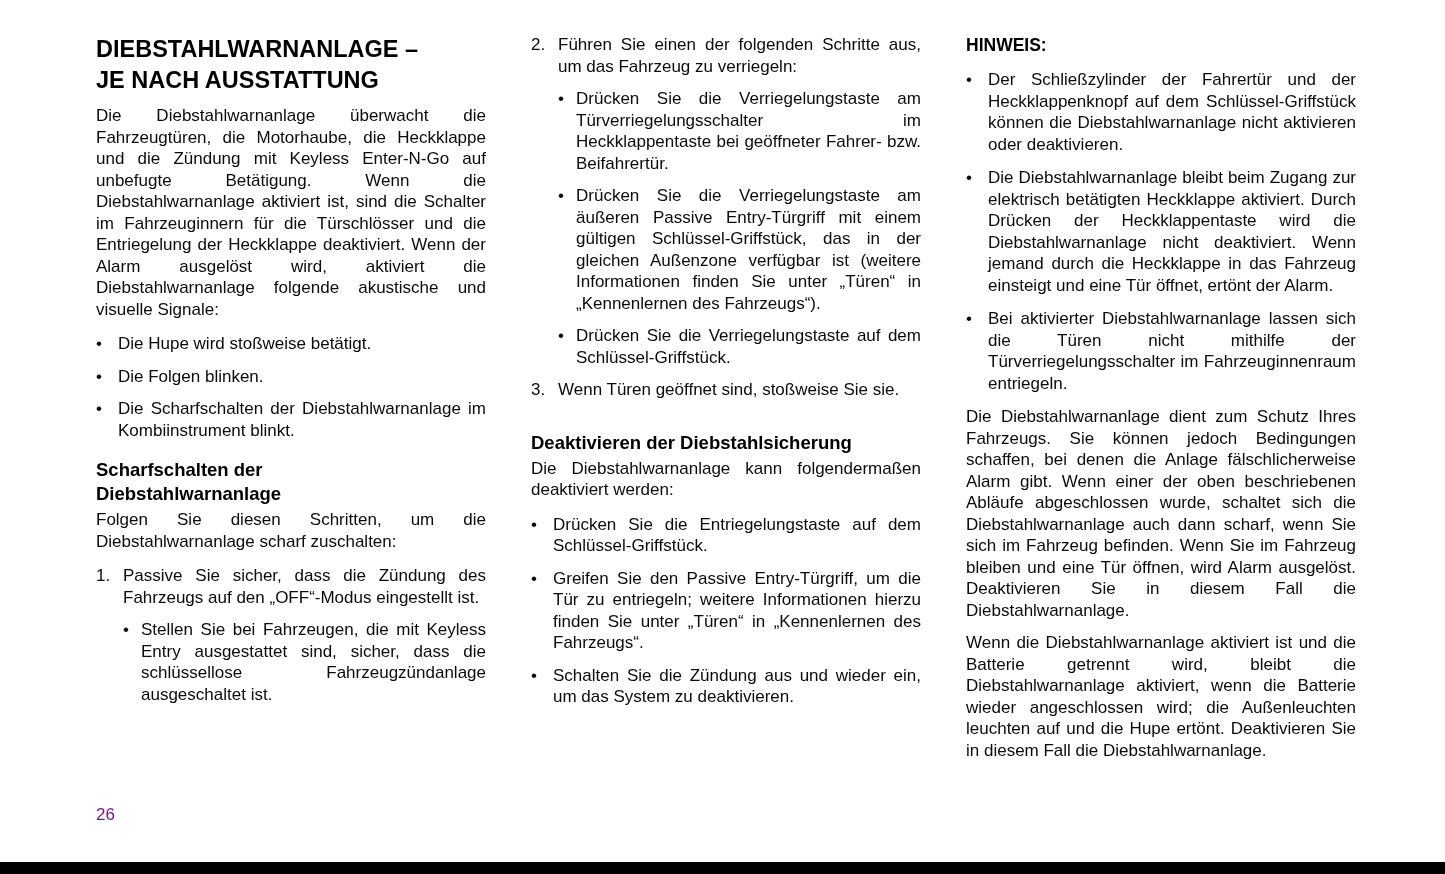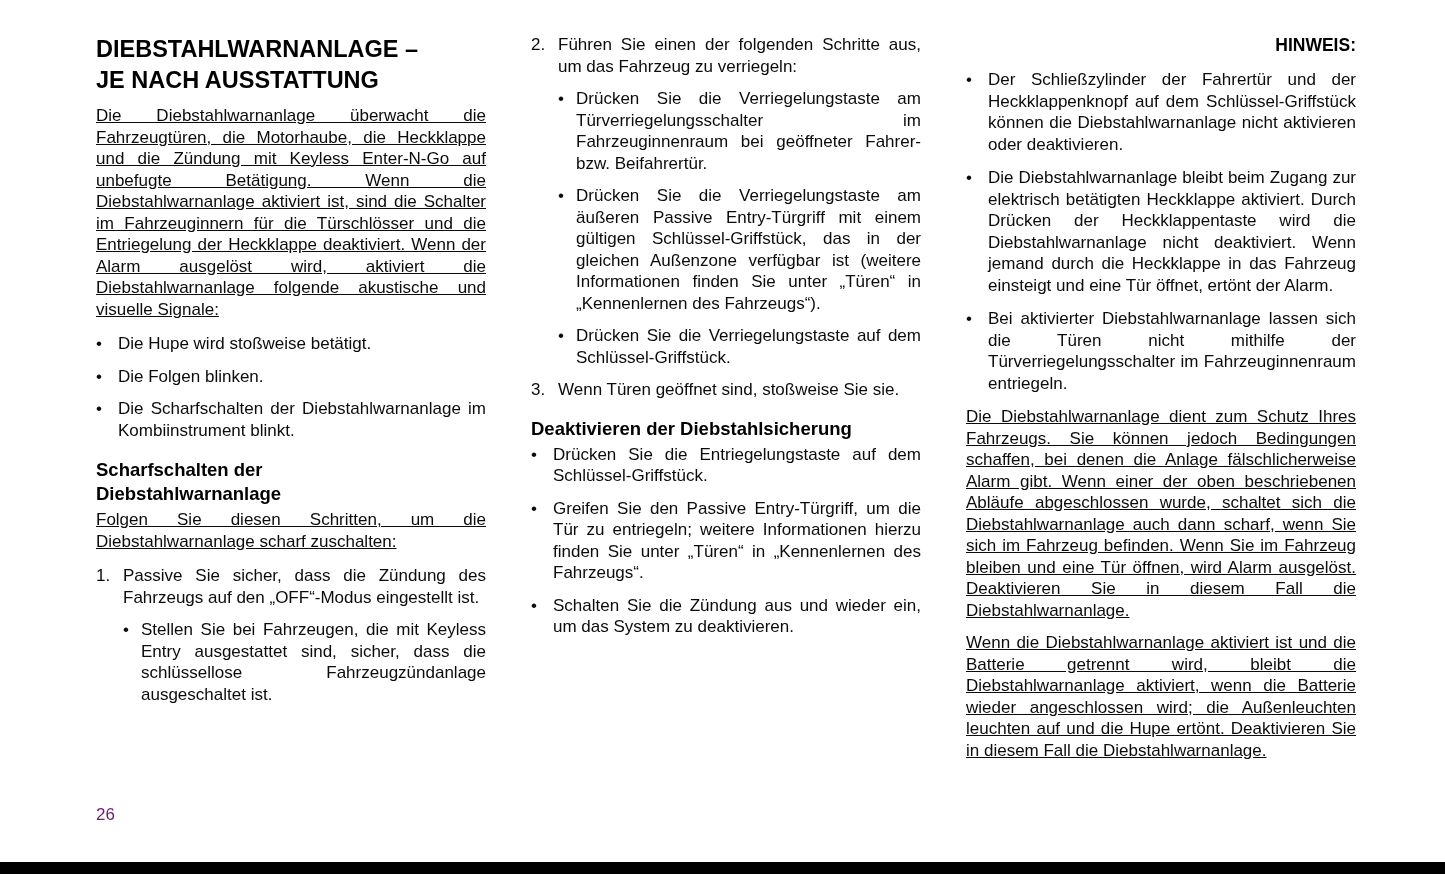"HINWEIS:" h3.note-title { text-align: right -> none }
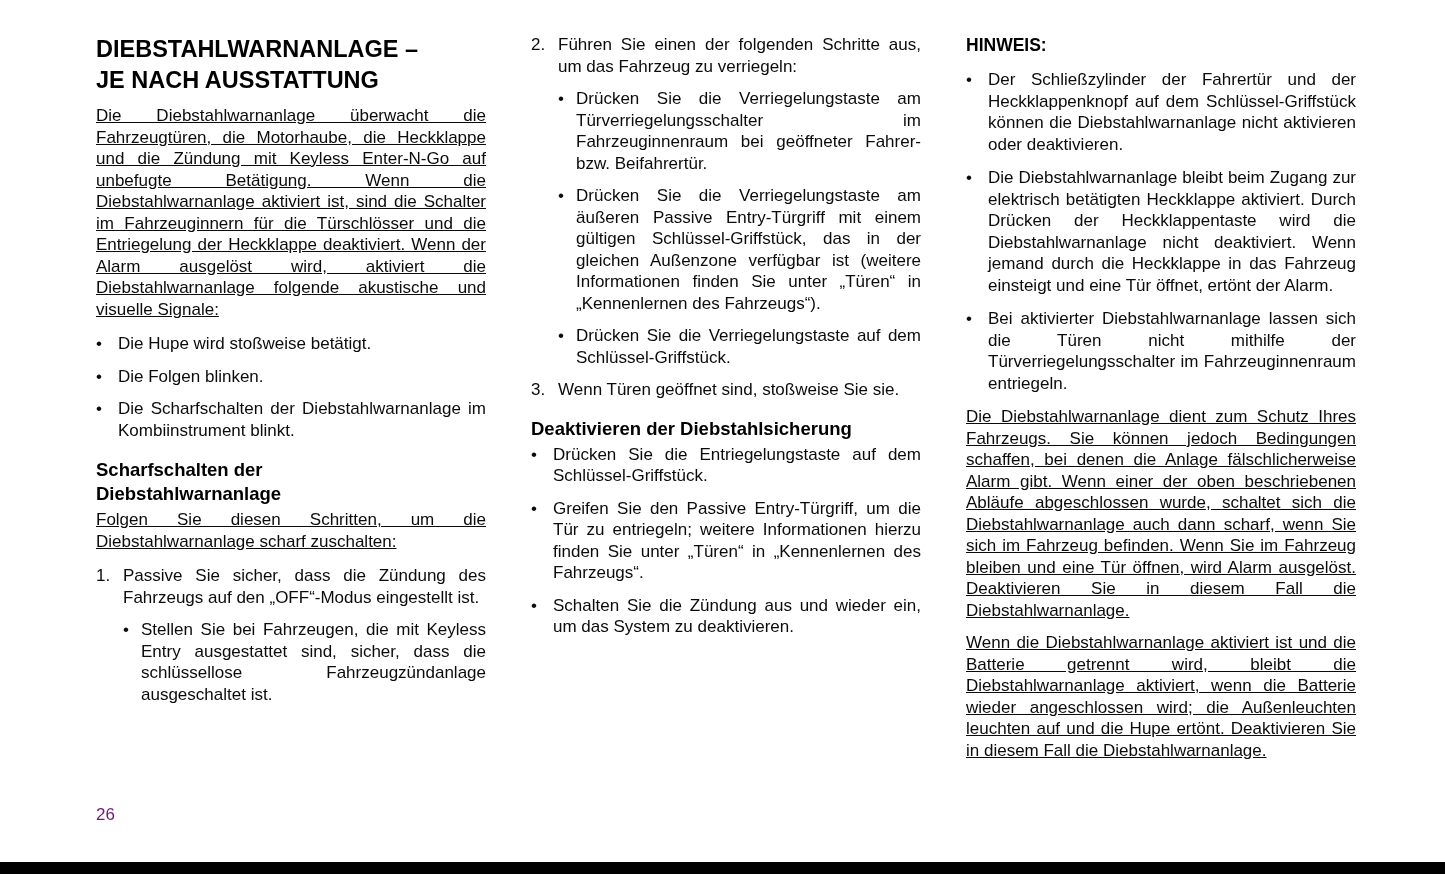"Drücken Sie die Verriegelungstaste am" span.txt { text: Fahrzeuginnenraum -> Heckklappentaste }
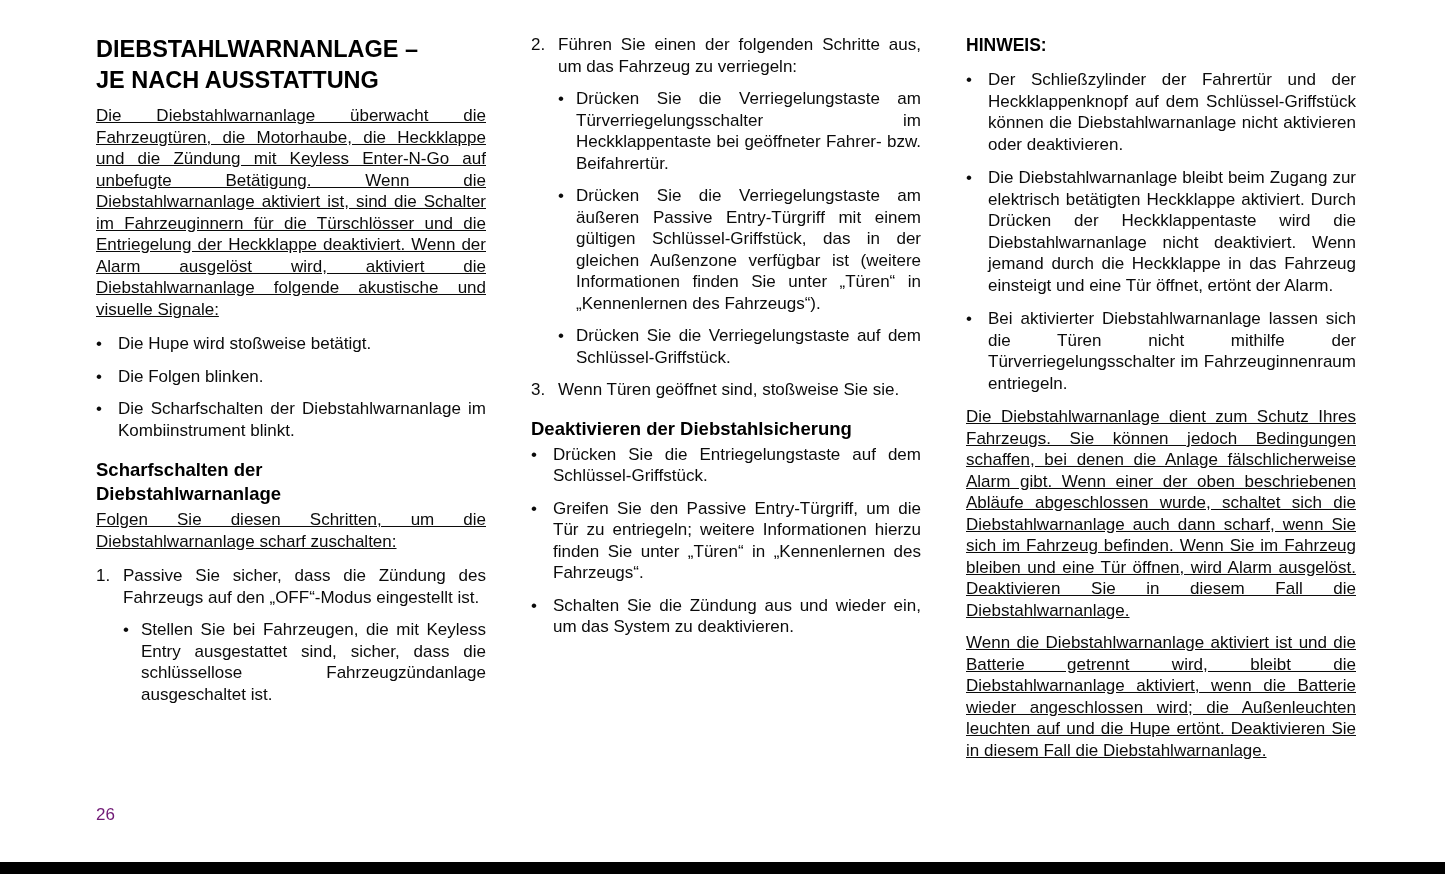"Die Diebstahlwarnanlage überwacht die" p { text-decoration: underline -> none }
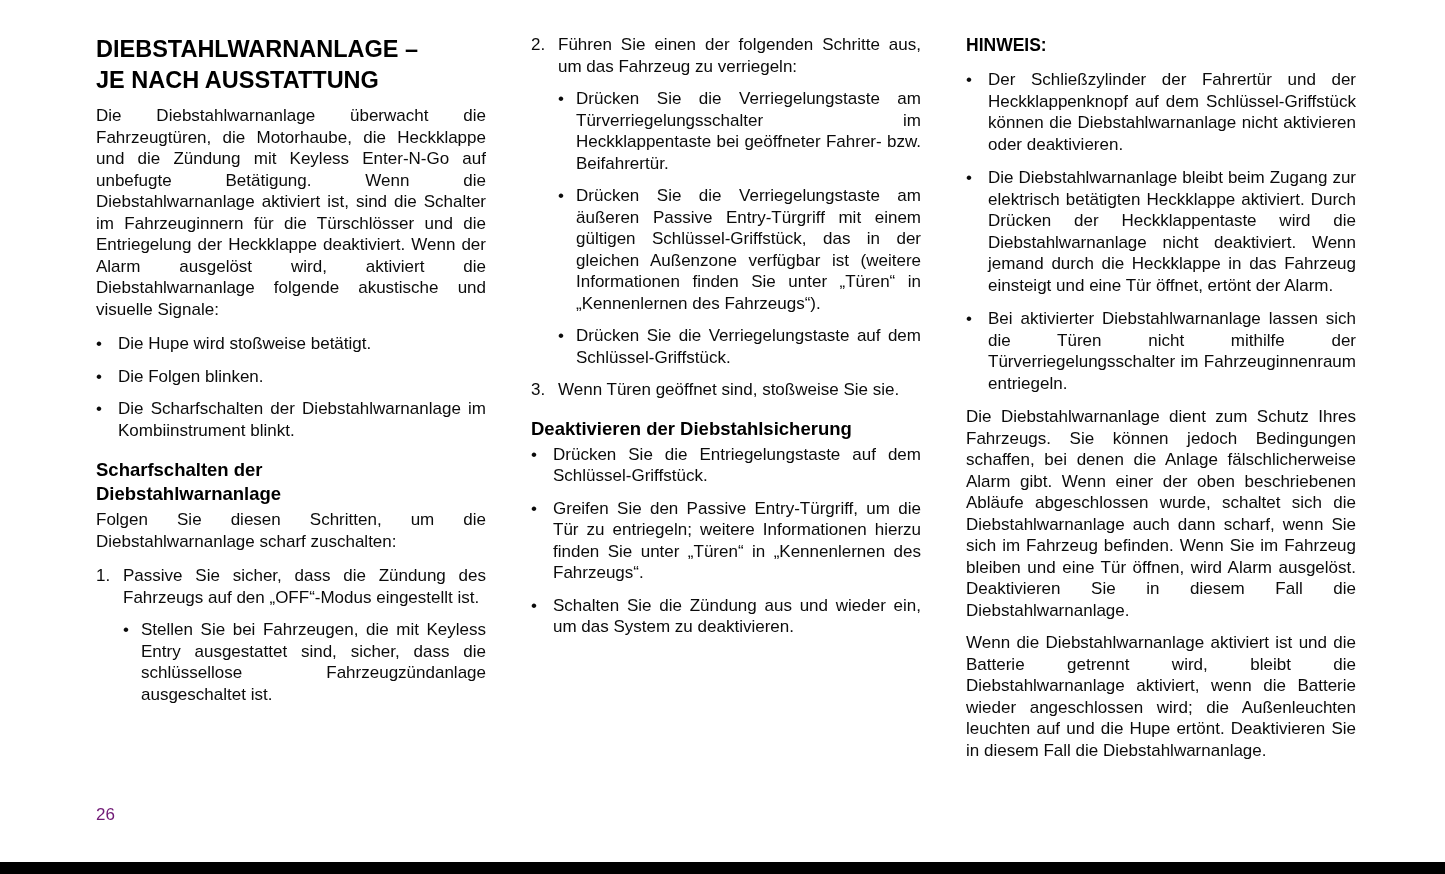"Deaktivieren der Diebstahlsicherung" h2.section-title.tight { margin-top: 16px -> 30px }
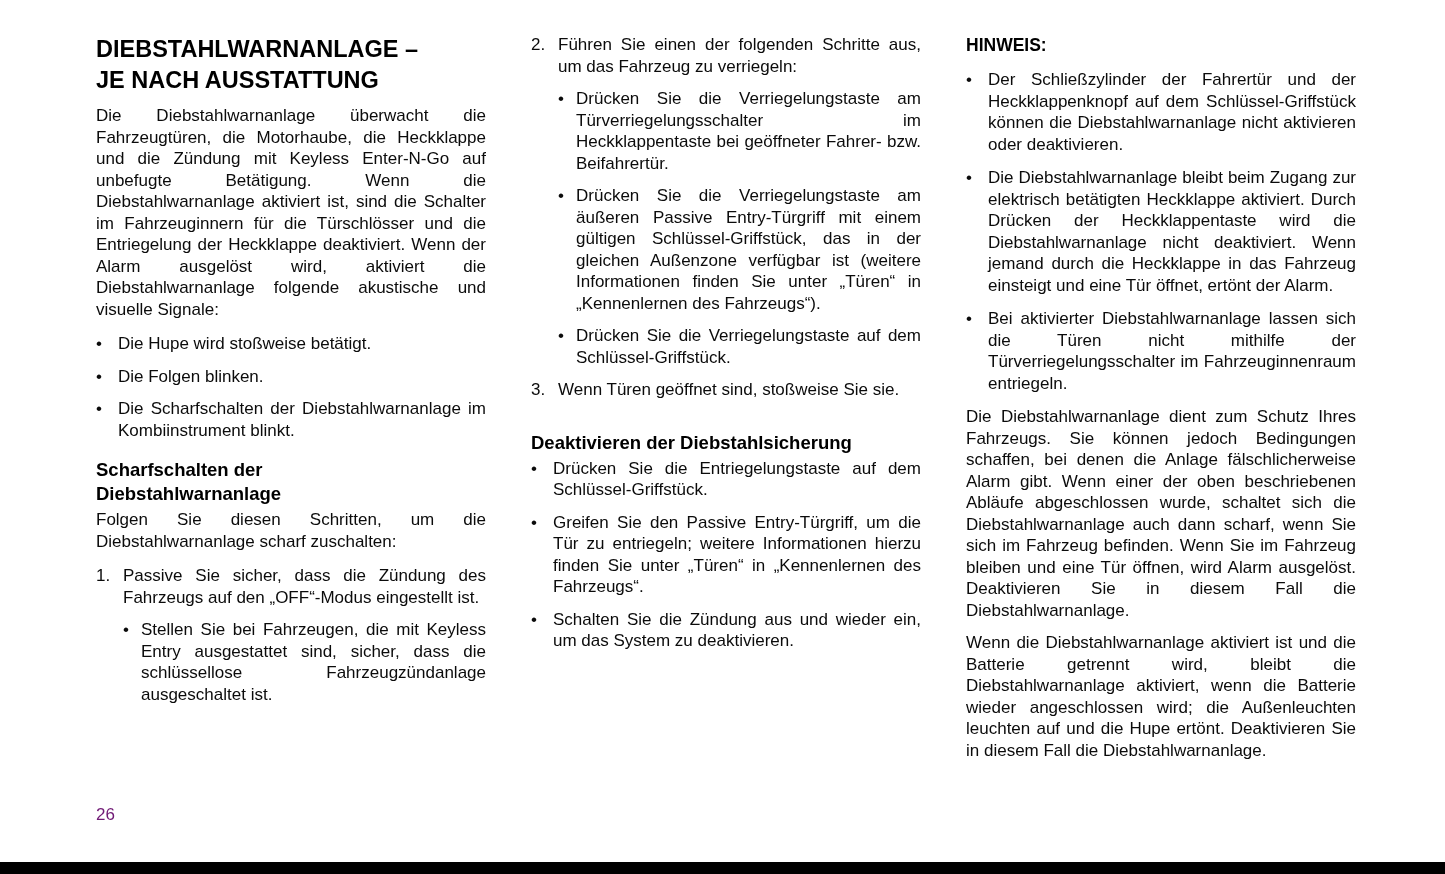"Die Diebstahlwarnanlage kann" p.list-lead { html: none -> <p>Die Diebstahlwarnanlage kann folgendermaßen deaktiviert werden:</p> }
